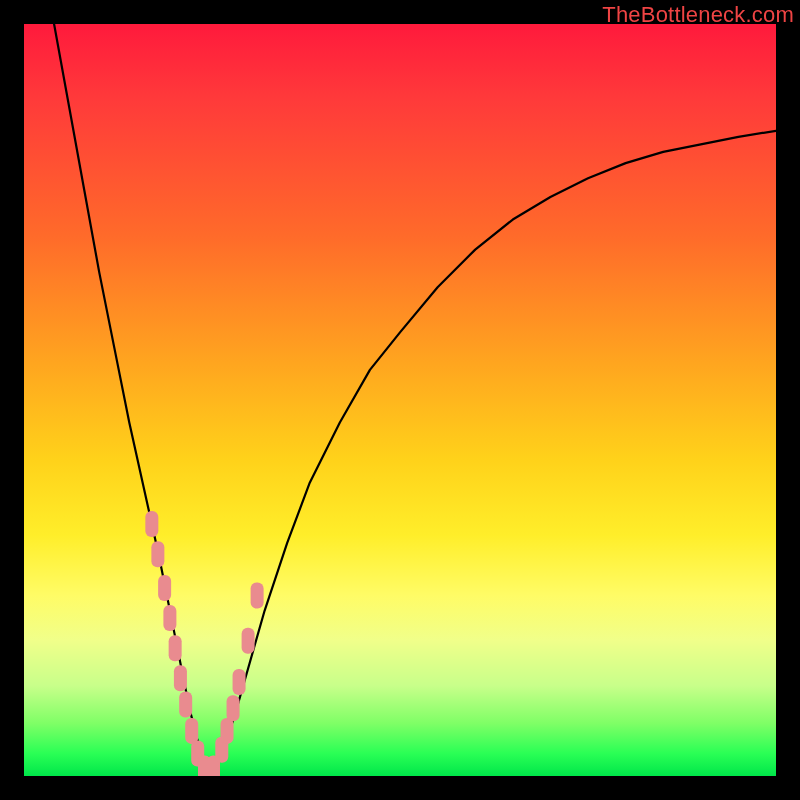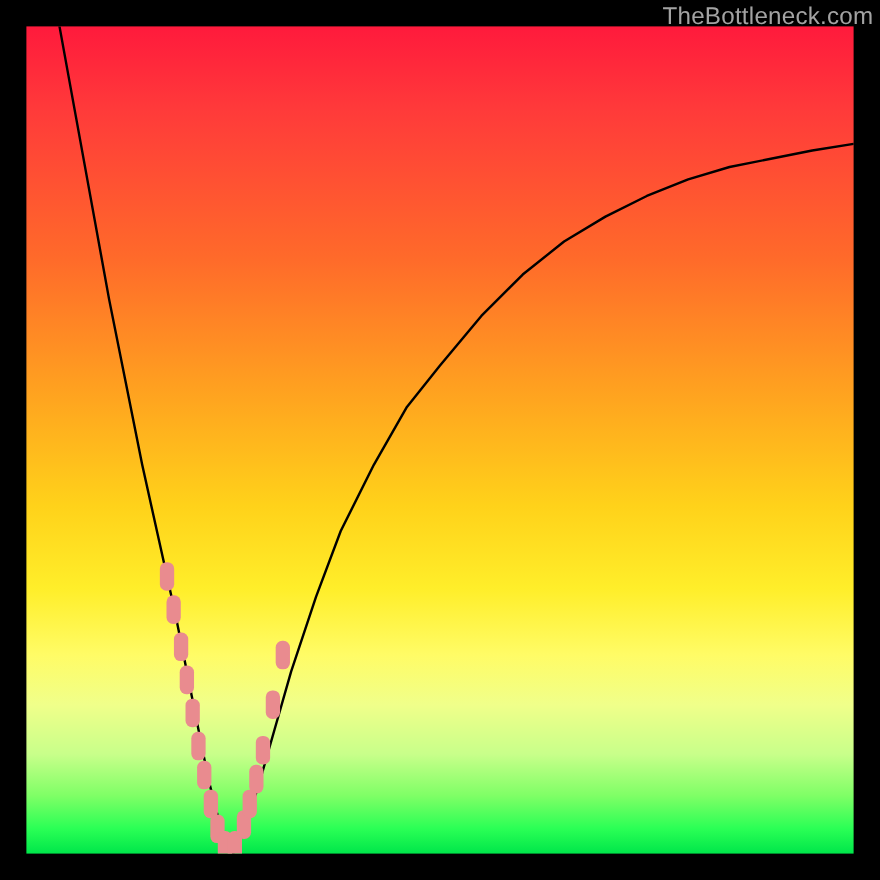"TheBottleneck.com" .watermark { color: #a3a3a3 -> #ef4444 }
